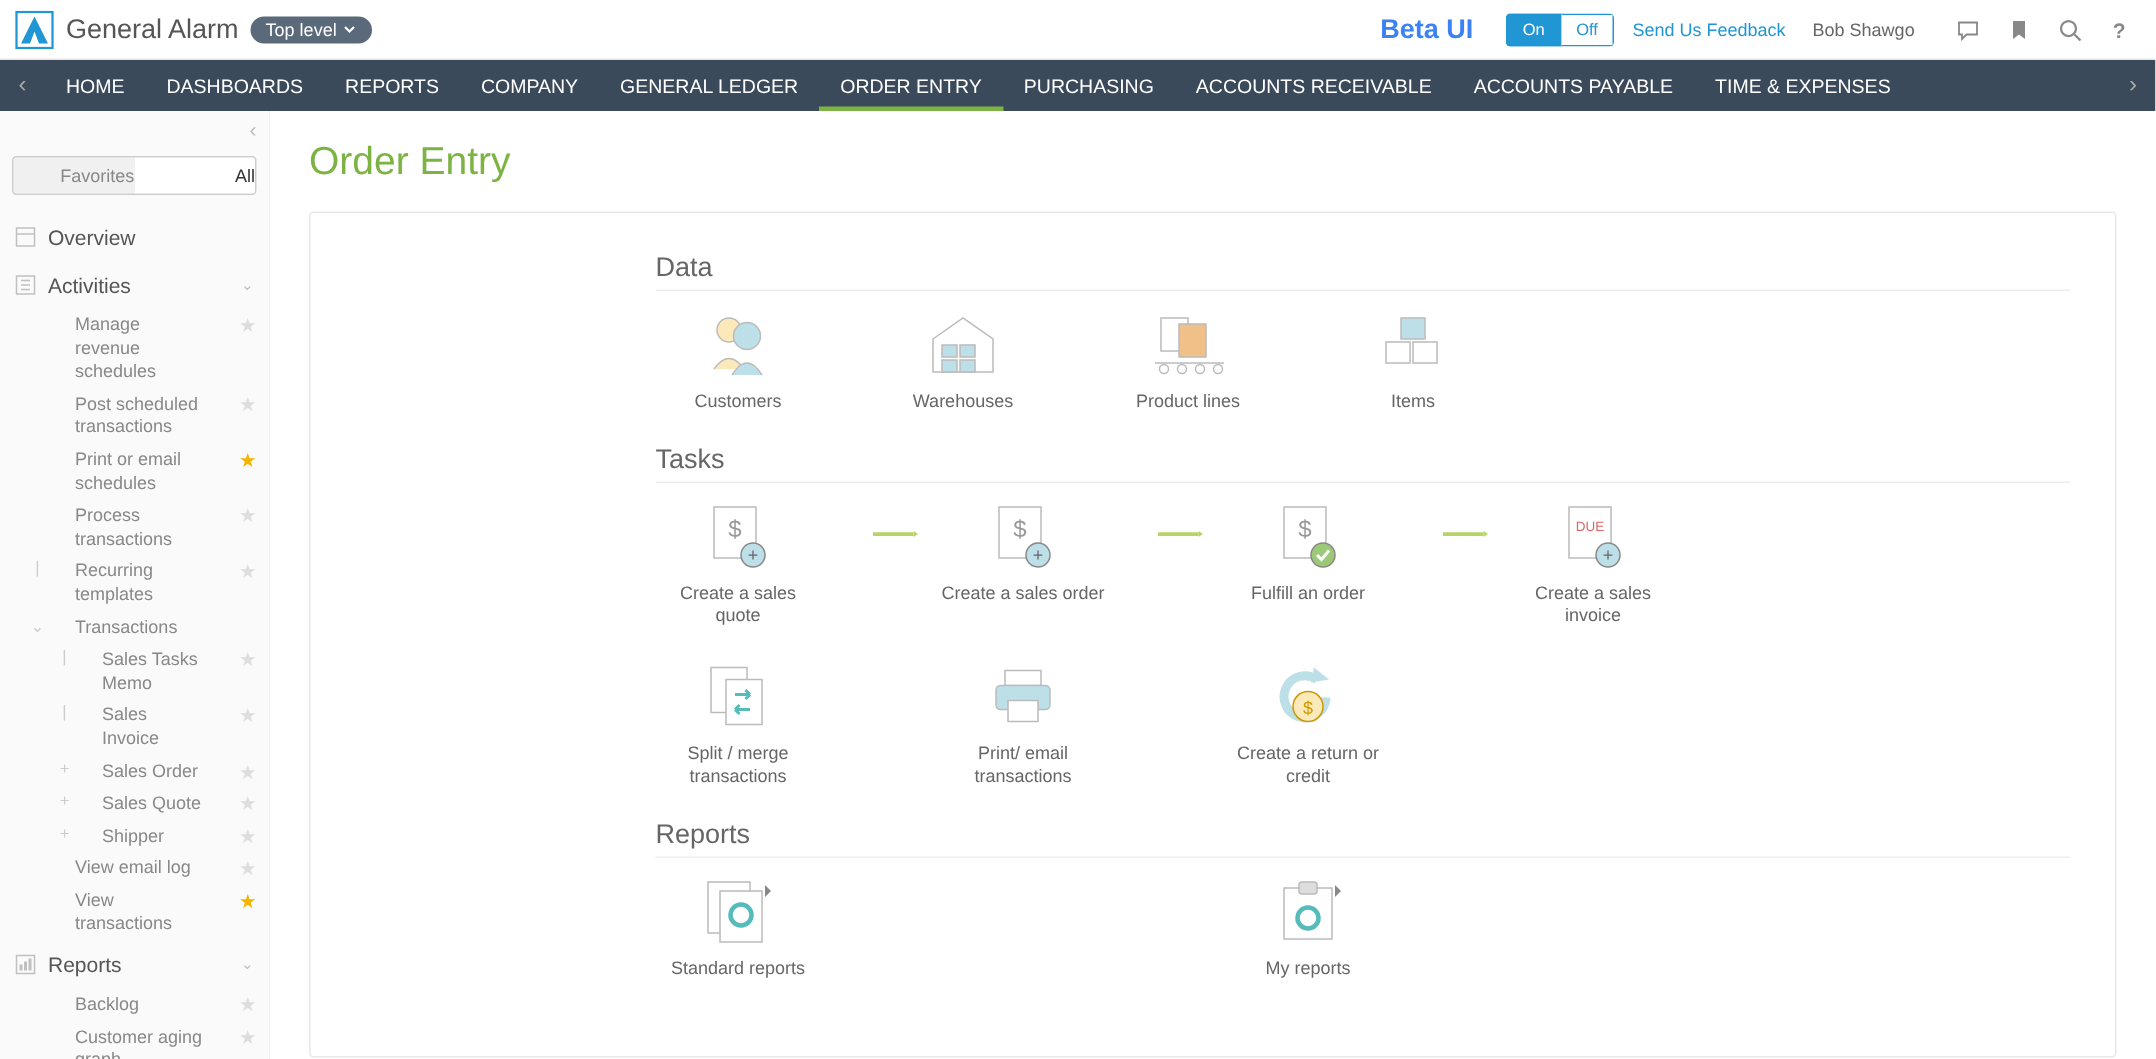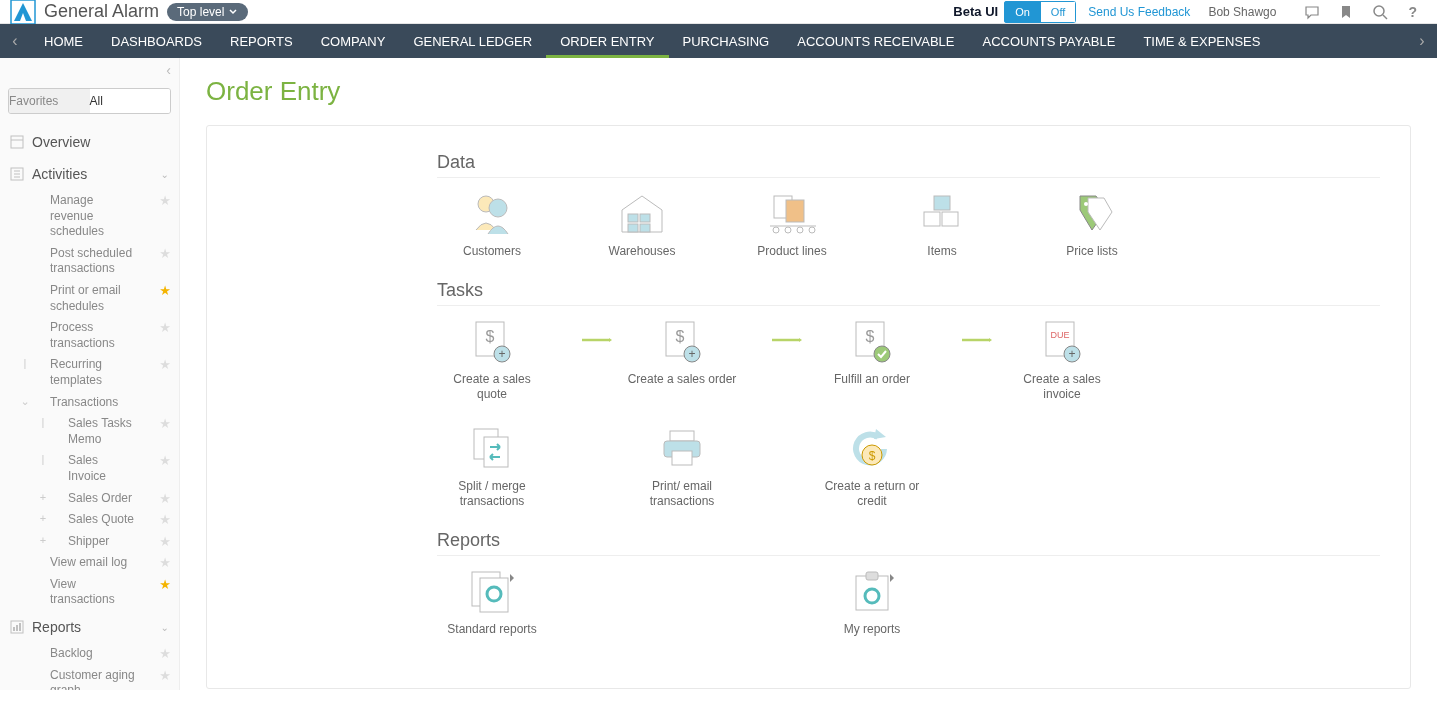"General Alarm" .top-header { height: 24px -> 40px }
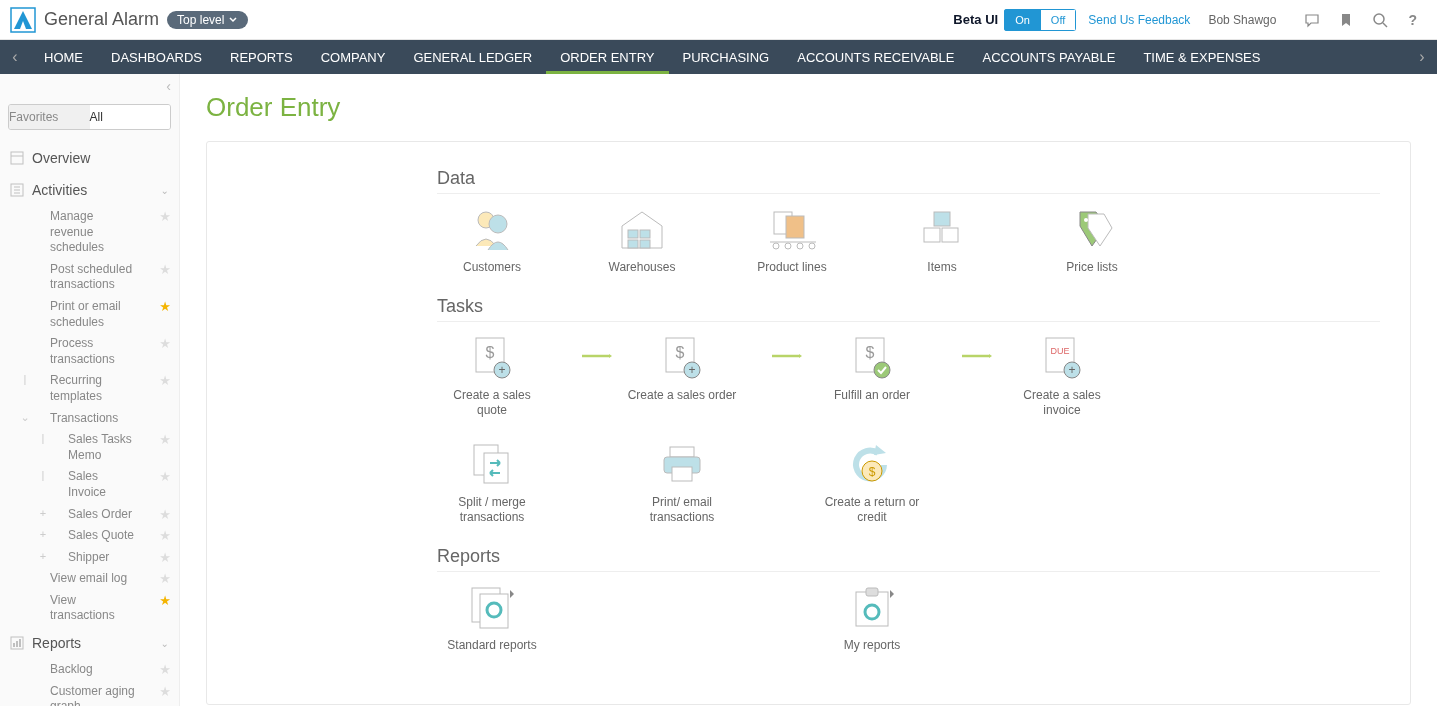"Beta UI" .beta-label { color: #0f172a -> #3b82f6; font-size: 13px -> 18px; margin-right: 6px -> 22px }
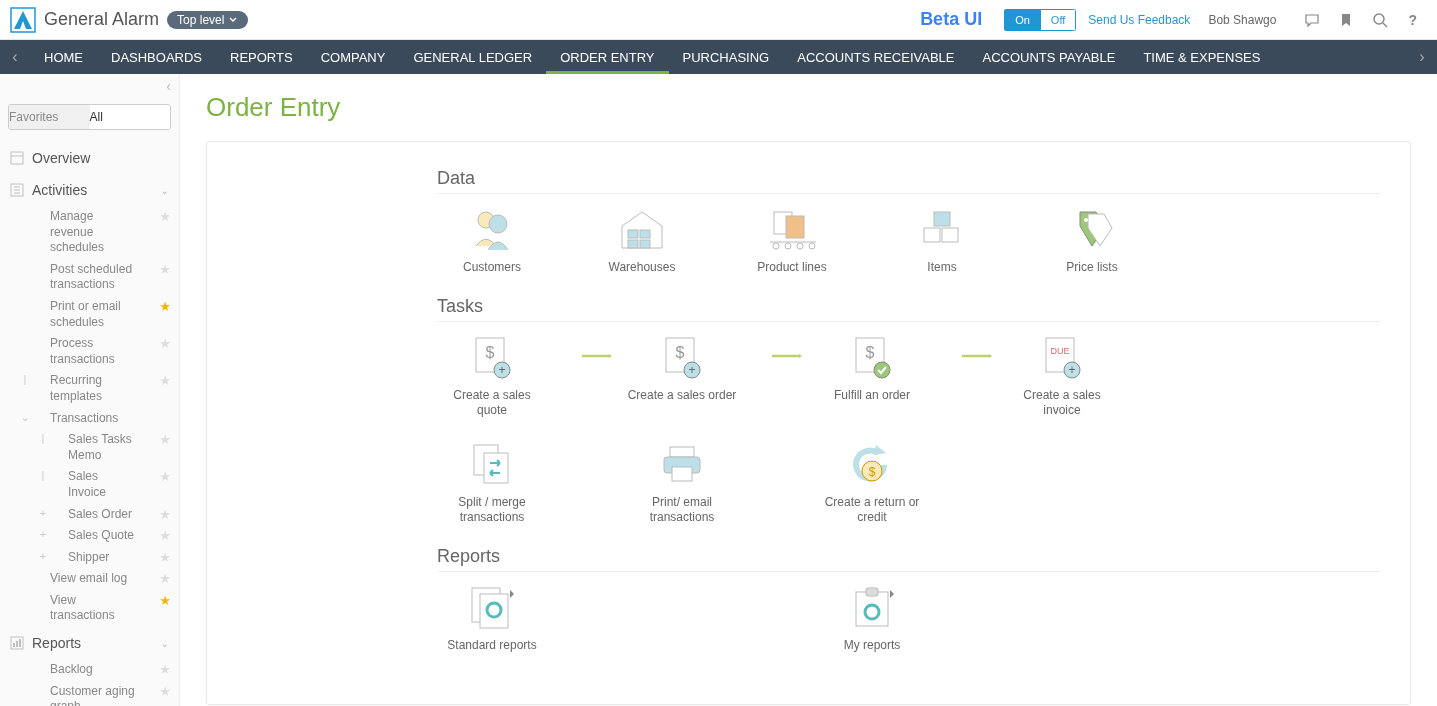"Favorites" .tab { text-align: left -> right }
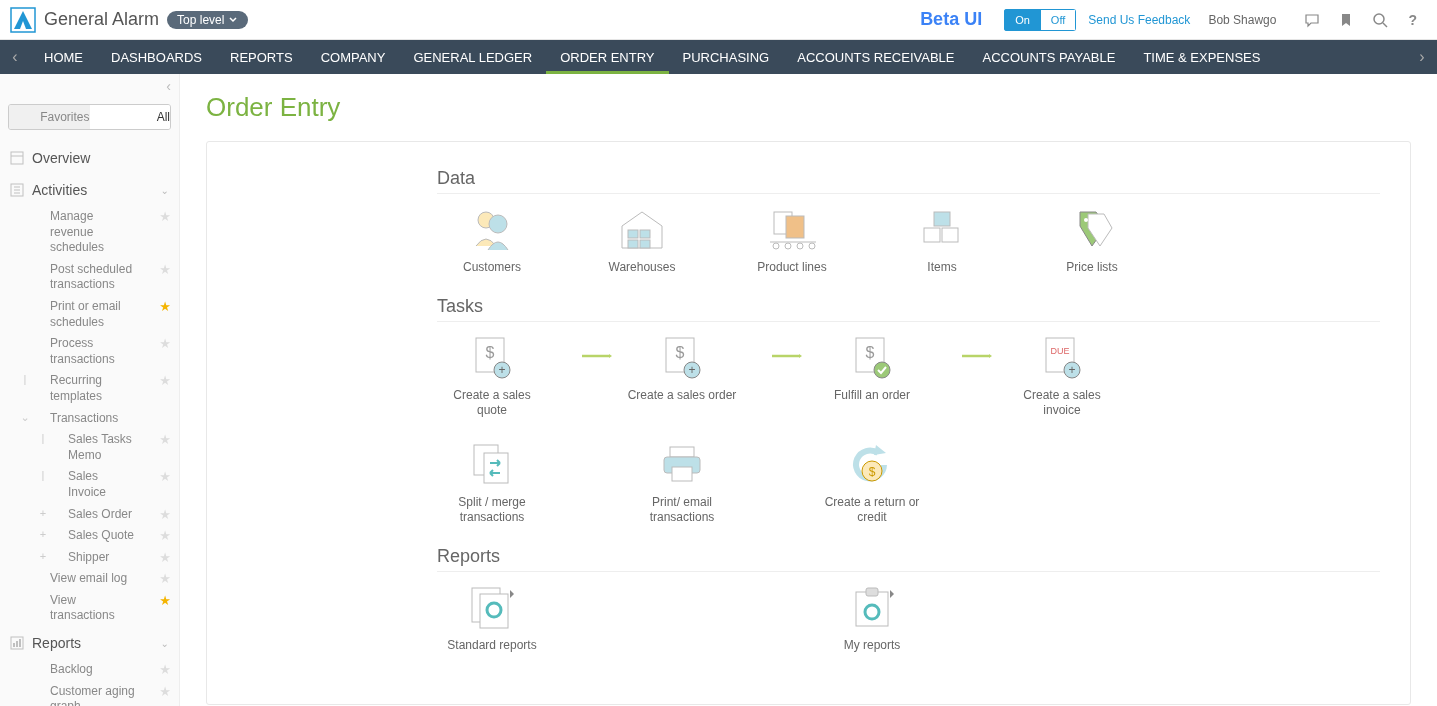"Price lists" div.tile { html: <div> <div> <svg> <polygon></polygon> <polygon></polygon> <circle></circle> </svg> </div> <div>Price lists</div> </div> -> none }
